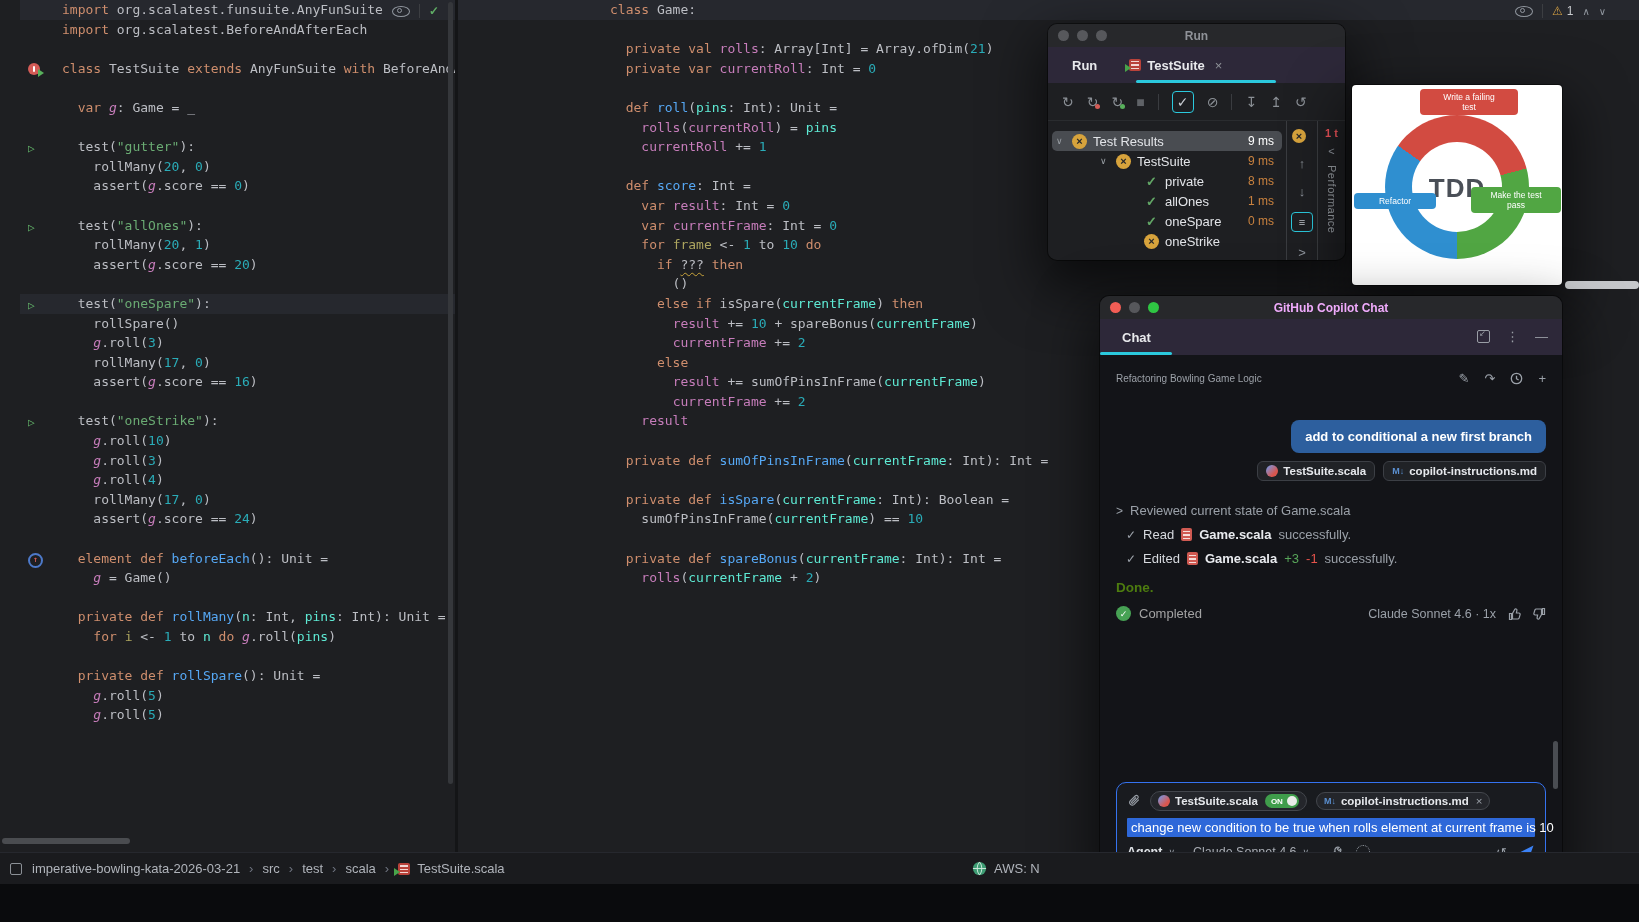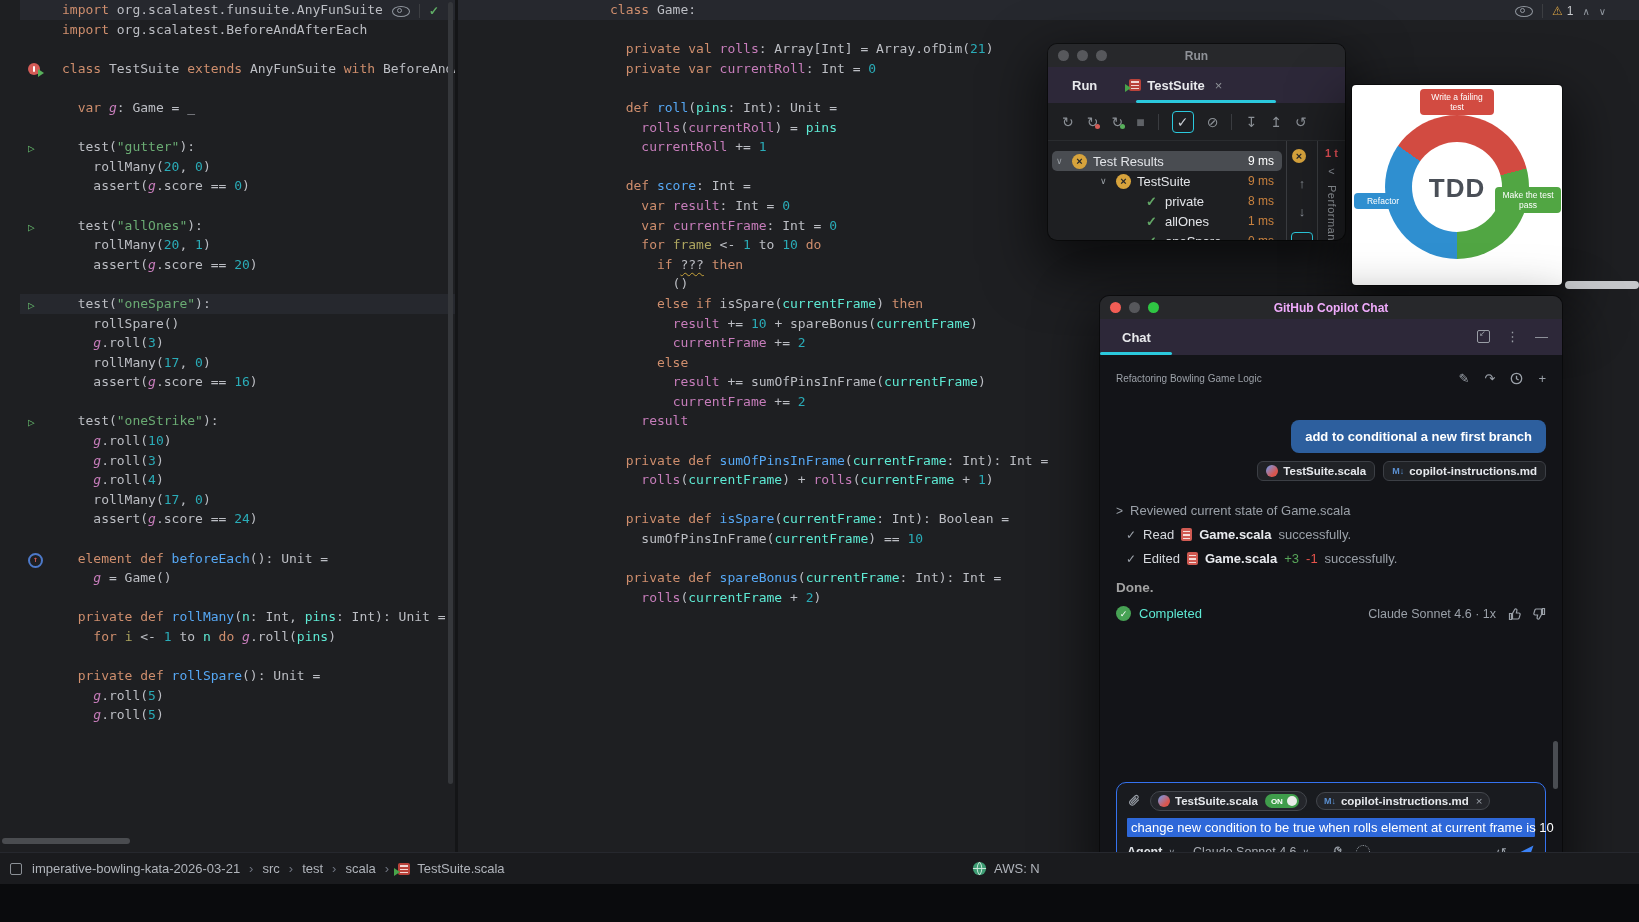"Run" #run-win { height: 196px -> 236px; top: 44px -> 24px }
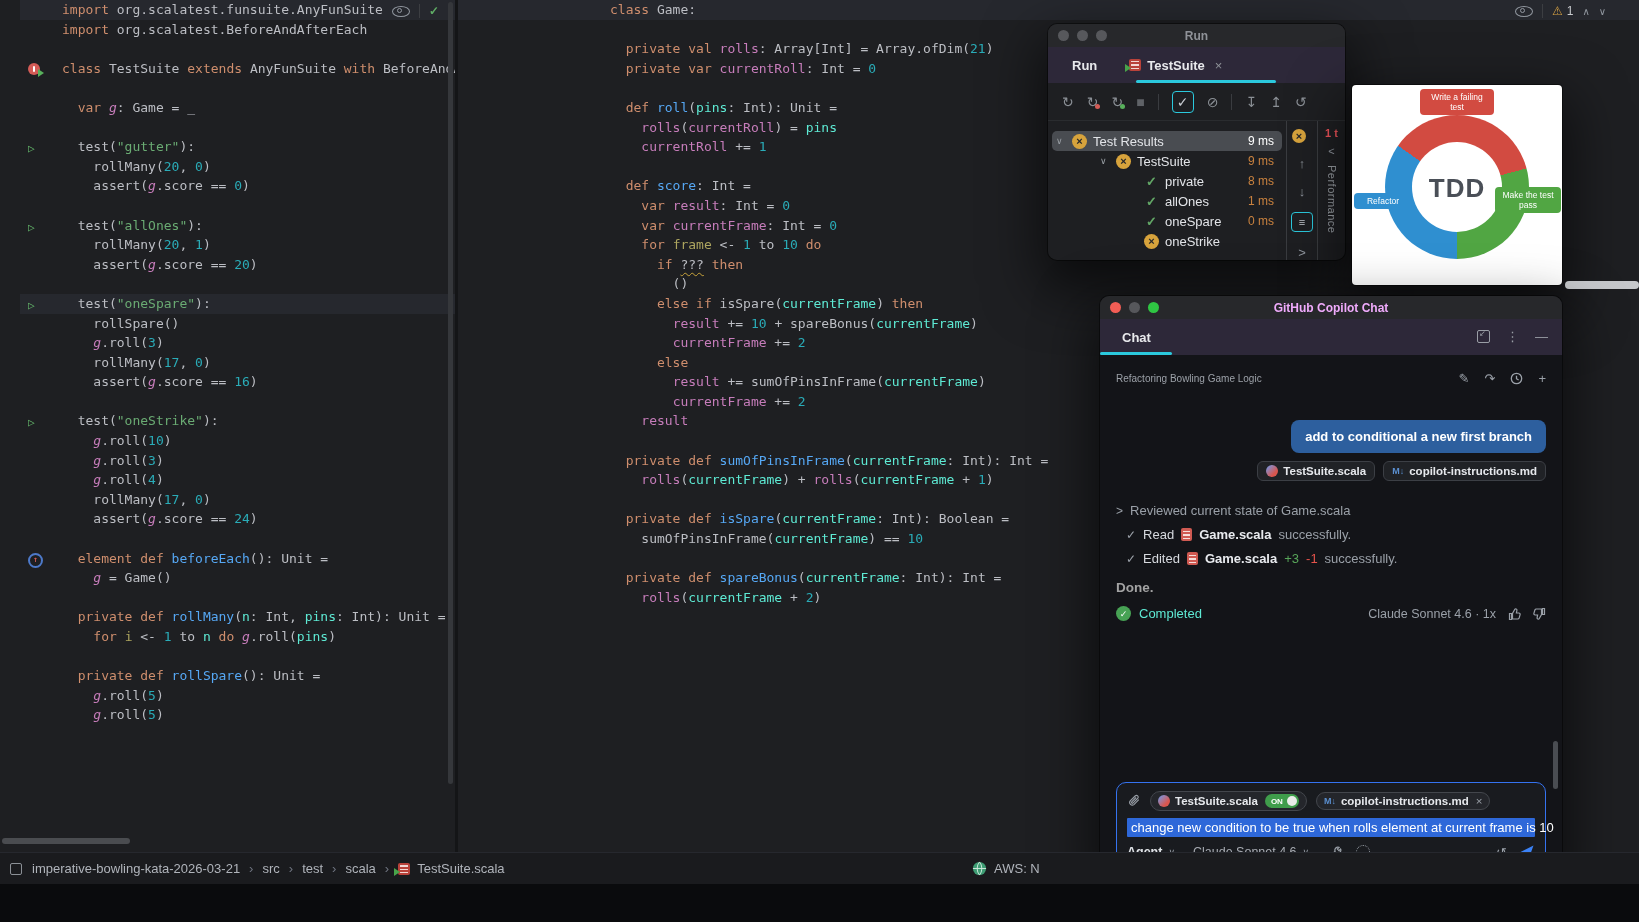"Write a failing test" .tdd-pill { padding: 3px 5px -> 3px 17px }
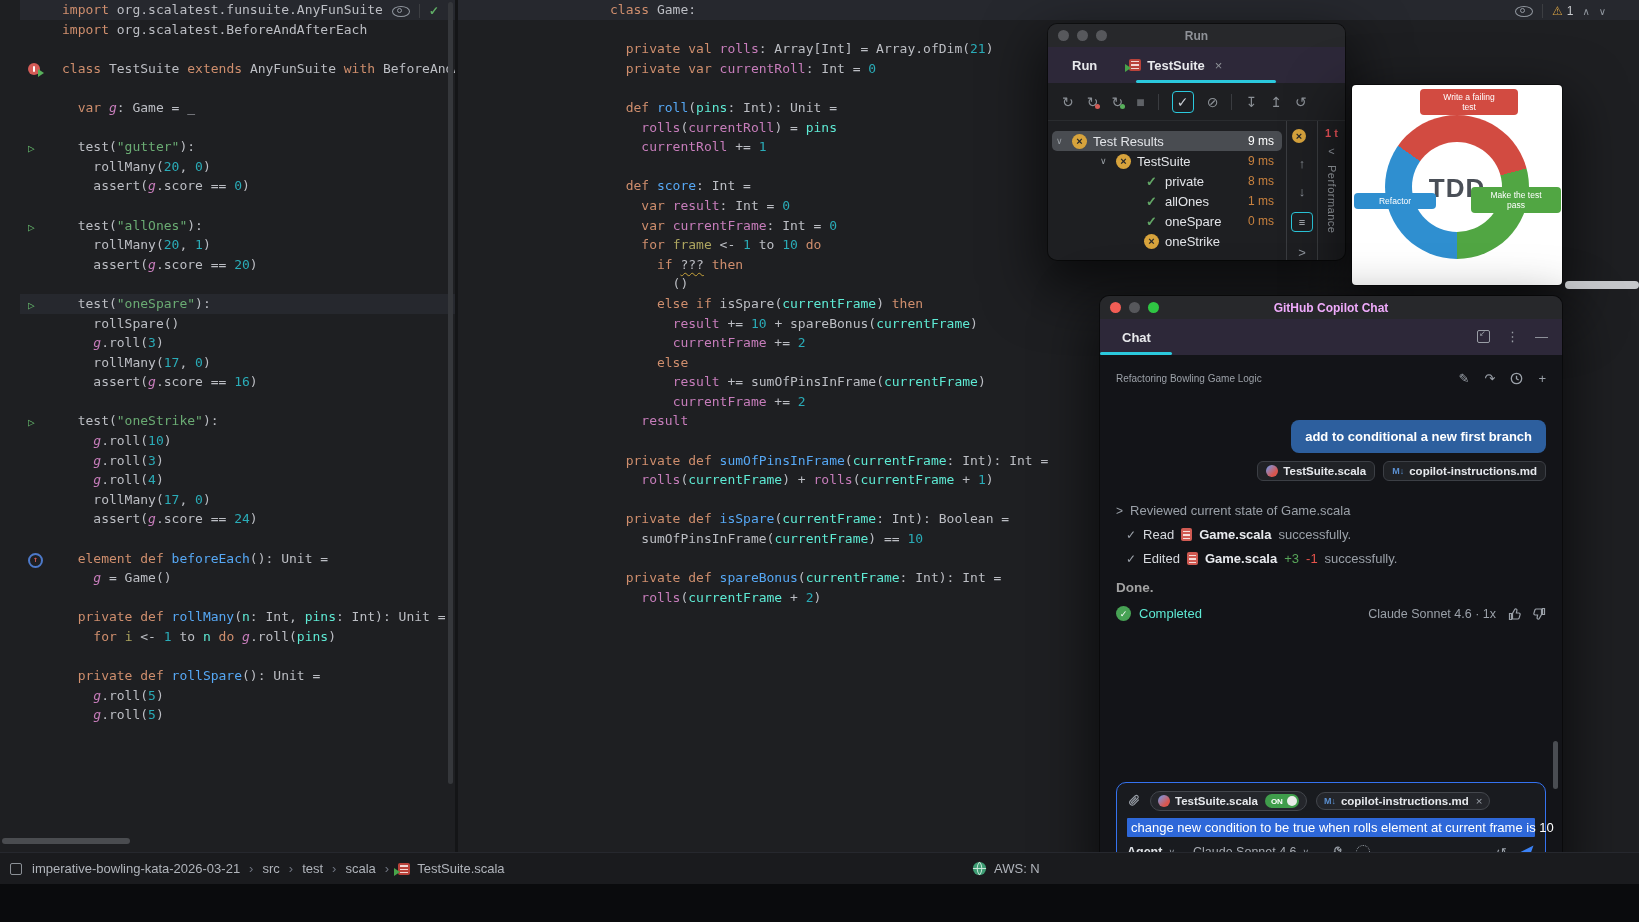"rolls(currentFrame) + rolls(currentFrame" div.code-line { html: <div><span> </span><span>rolls</span><span>(</span><span>currentFrame</span><span>) + </span><span>rolls</span><span>(</span><span>currentFrame</span><span> + </span><span>1</span><span>)</span></div> -> none }
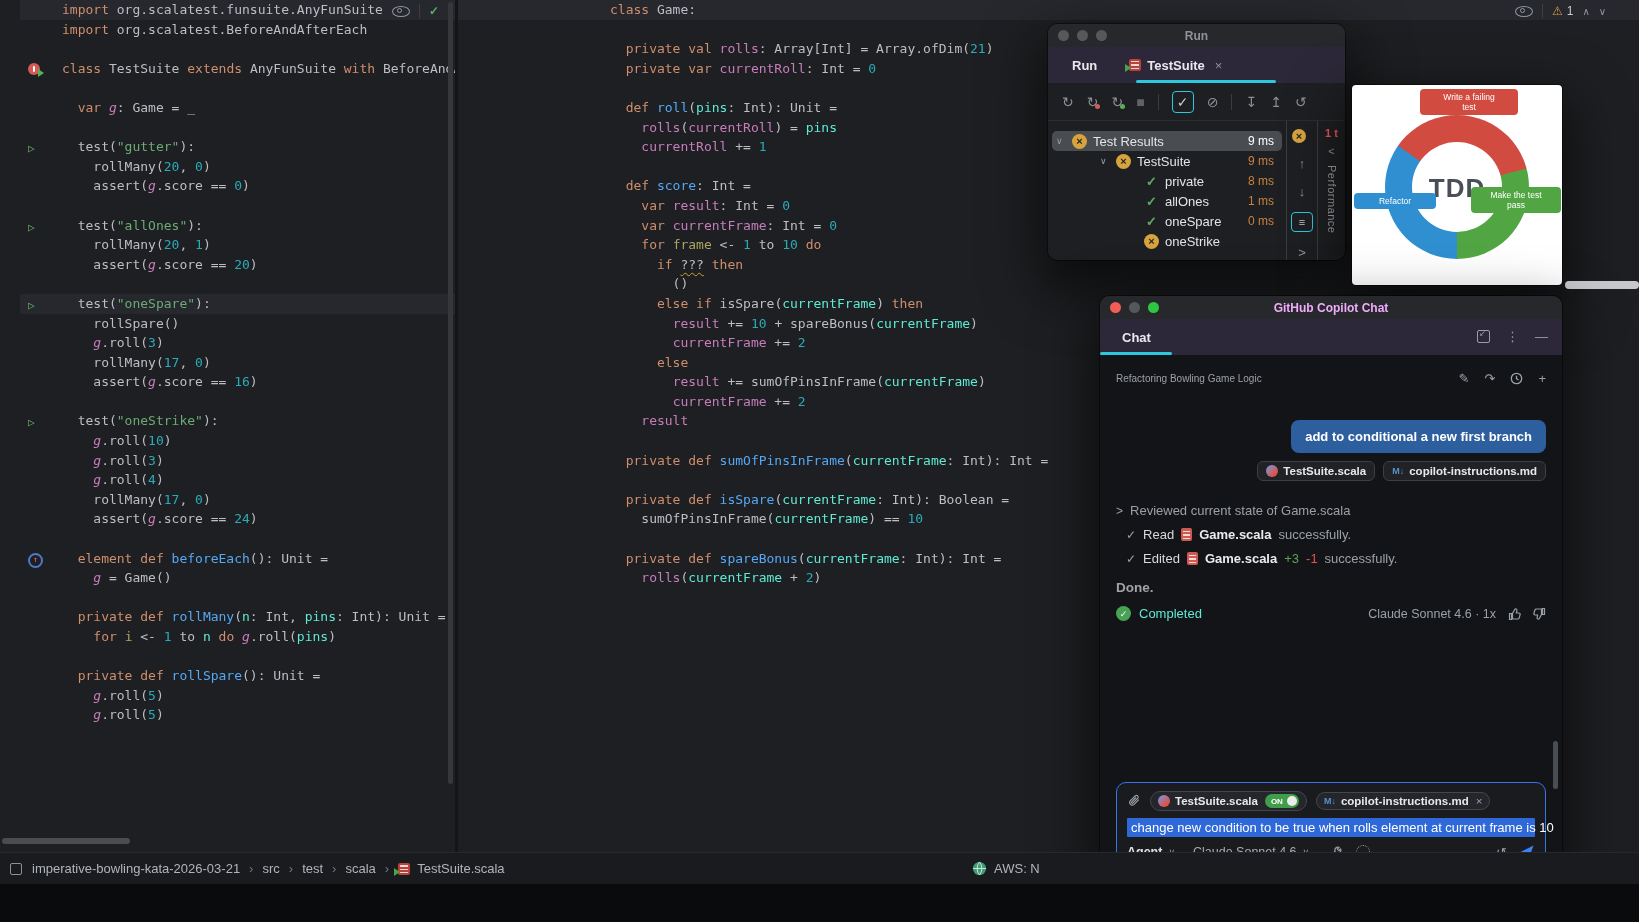"Done." .done-line { color: #a3a3a3 -> #4d7c0f }
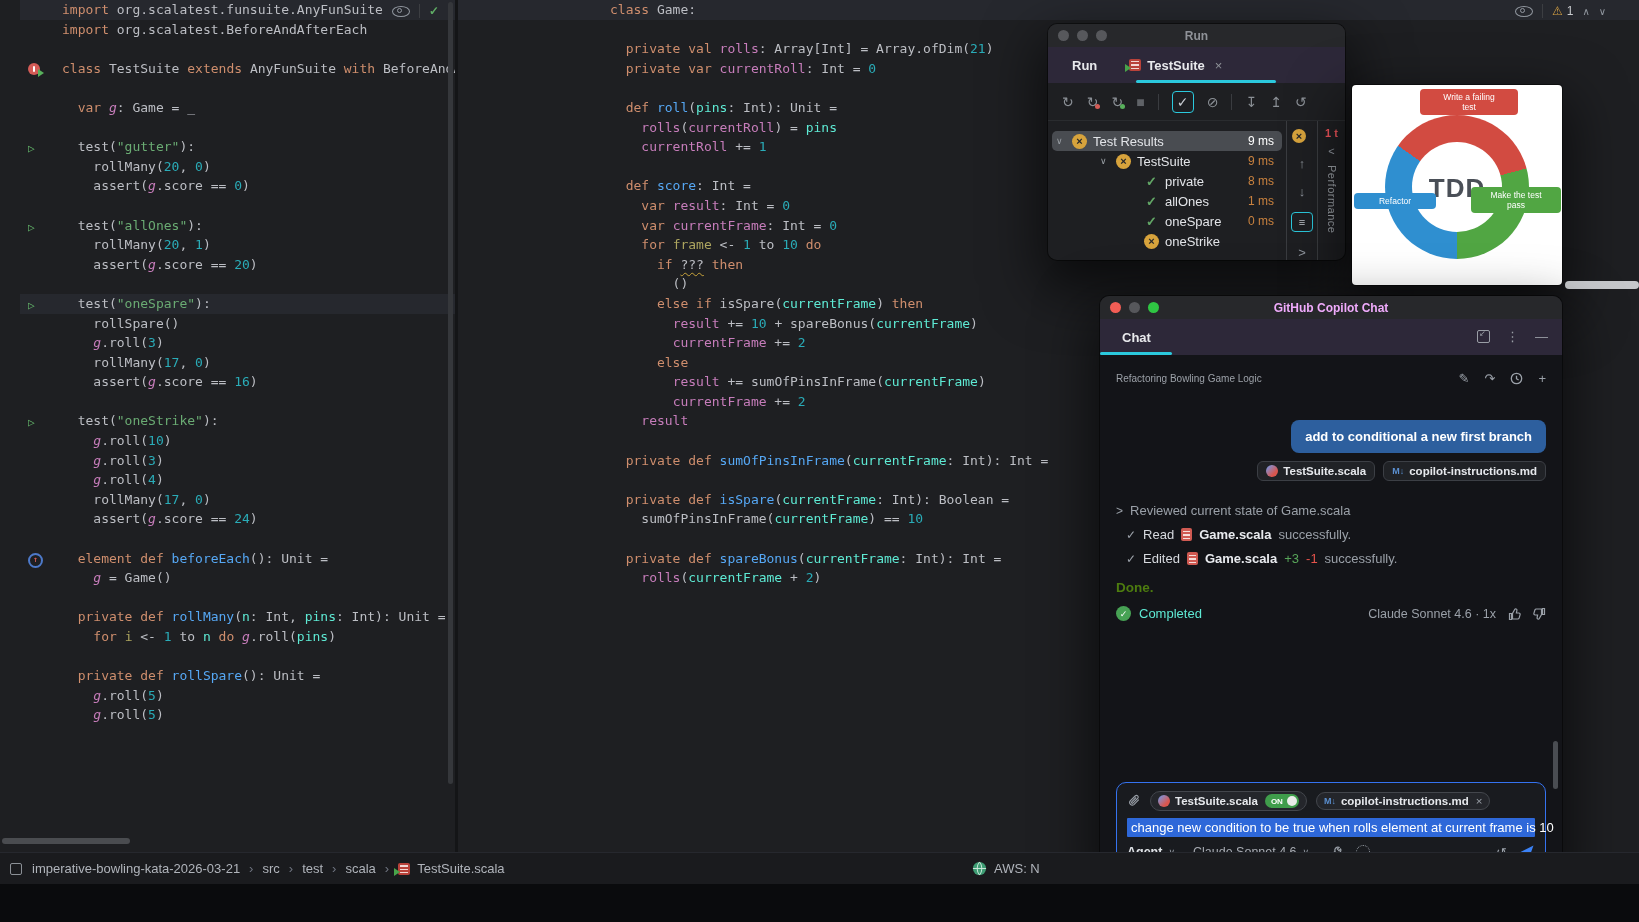"Completed" .cc-label { color: #5eead4 -> #a3a3a3 }
